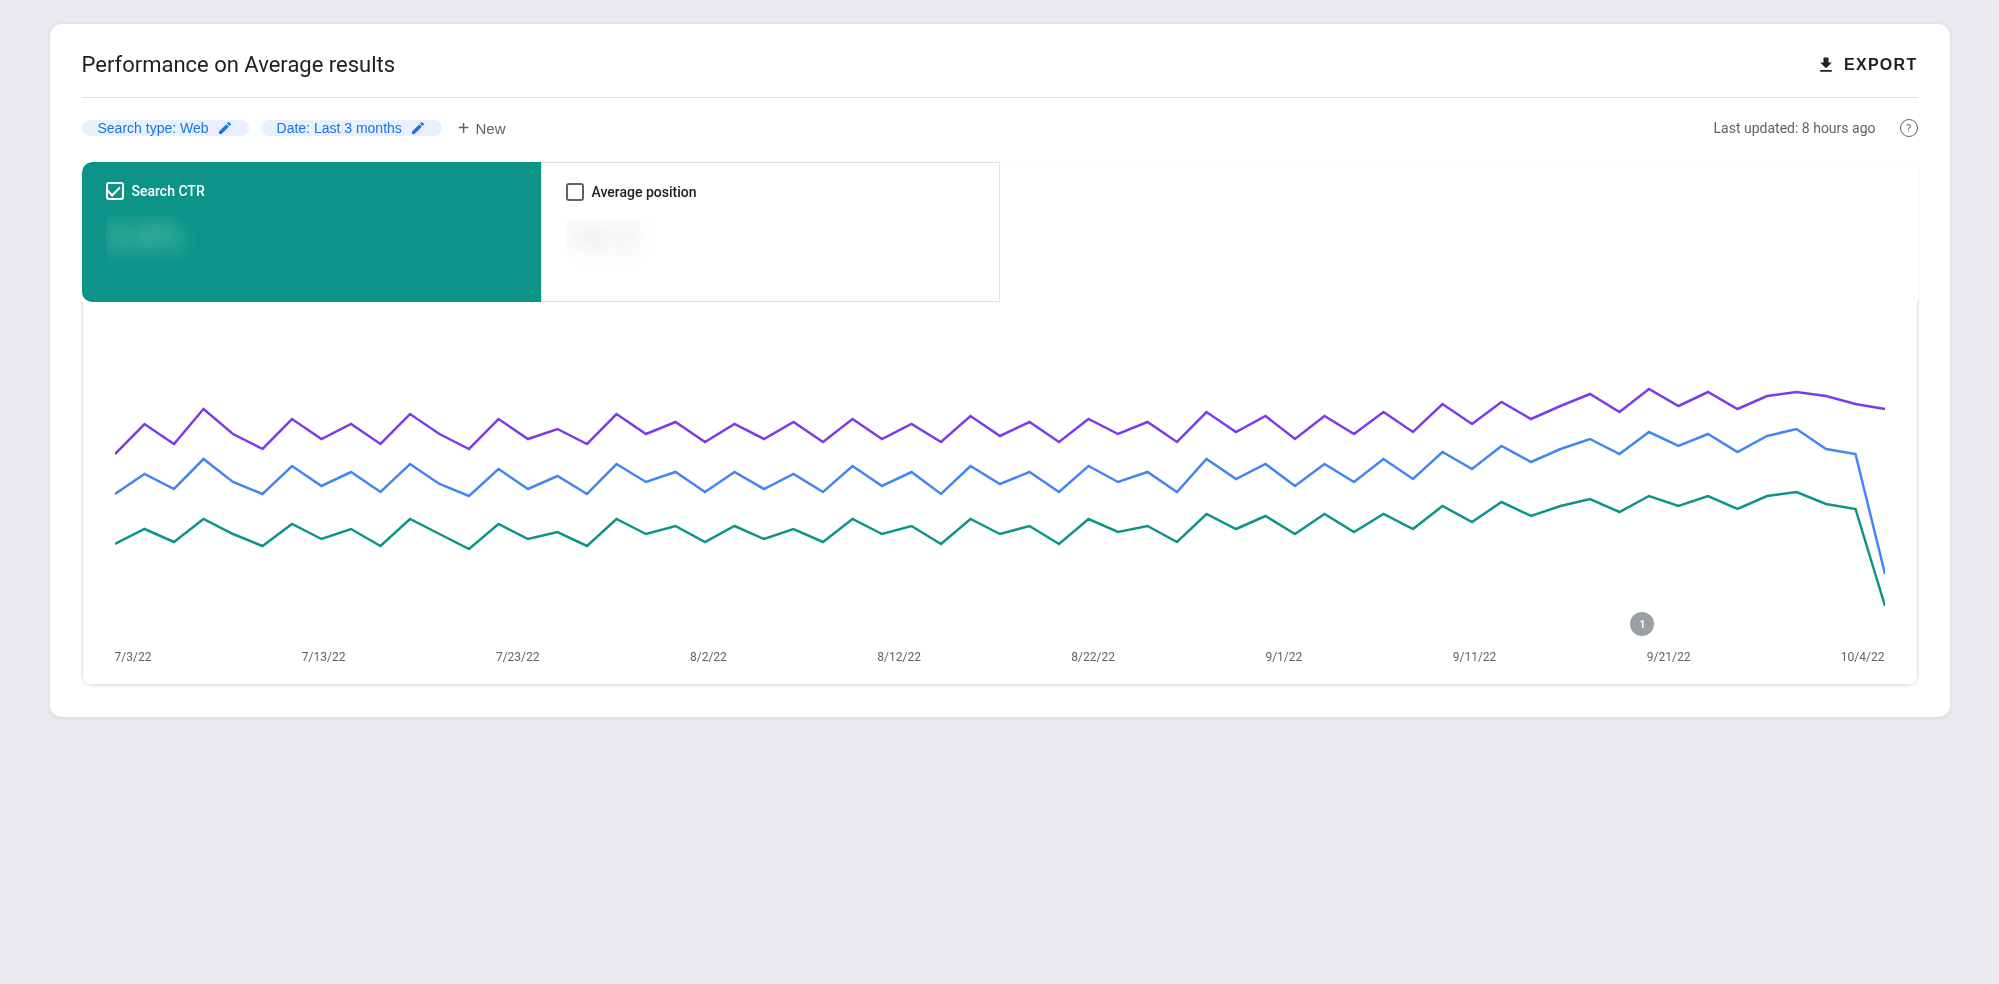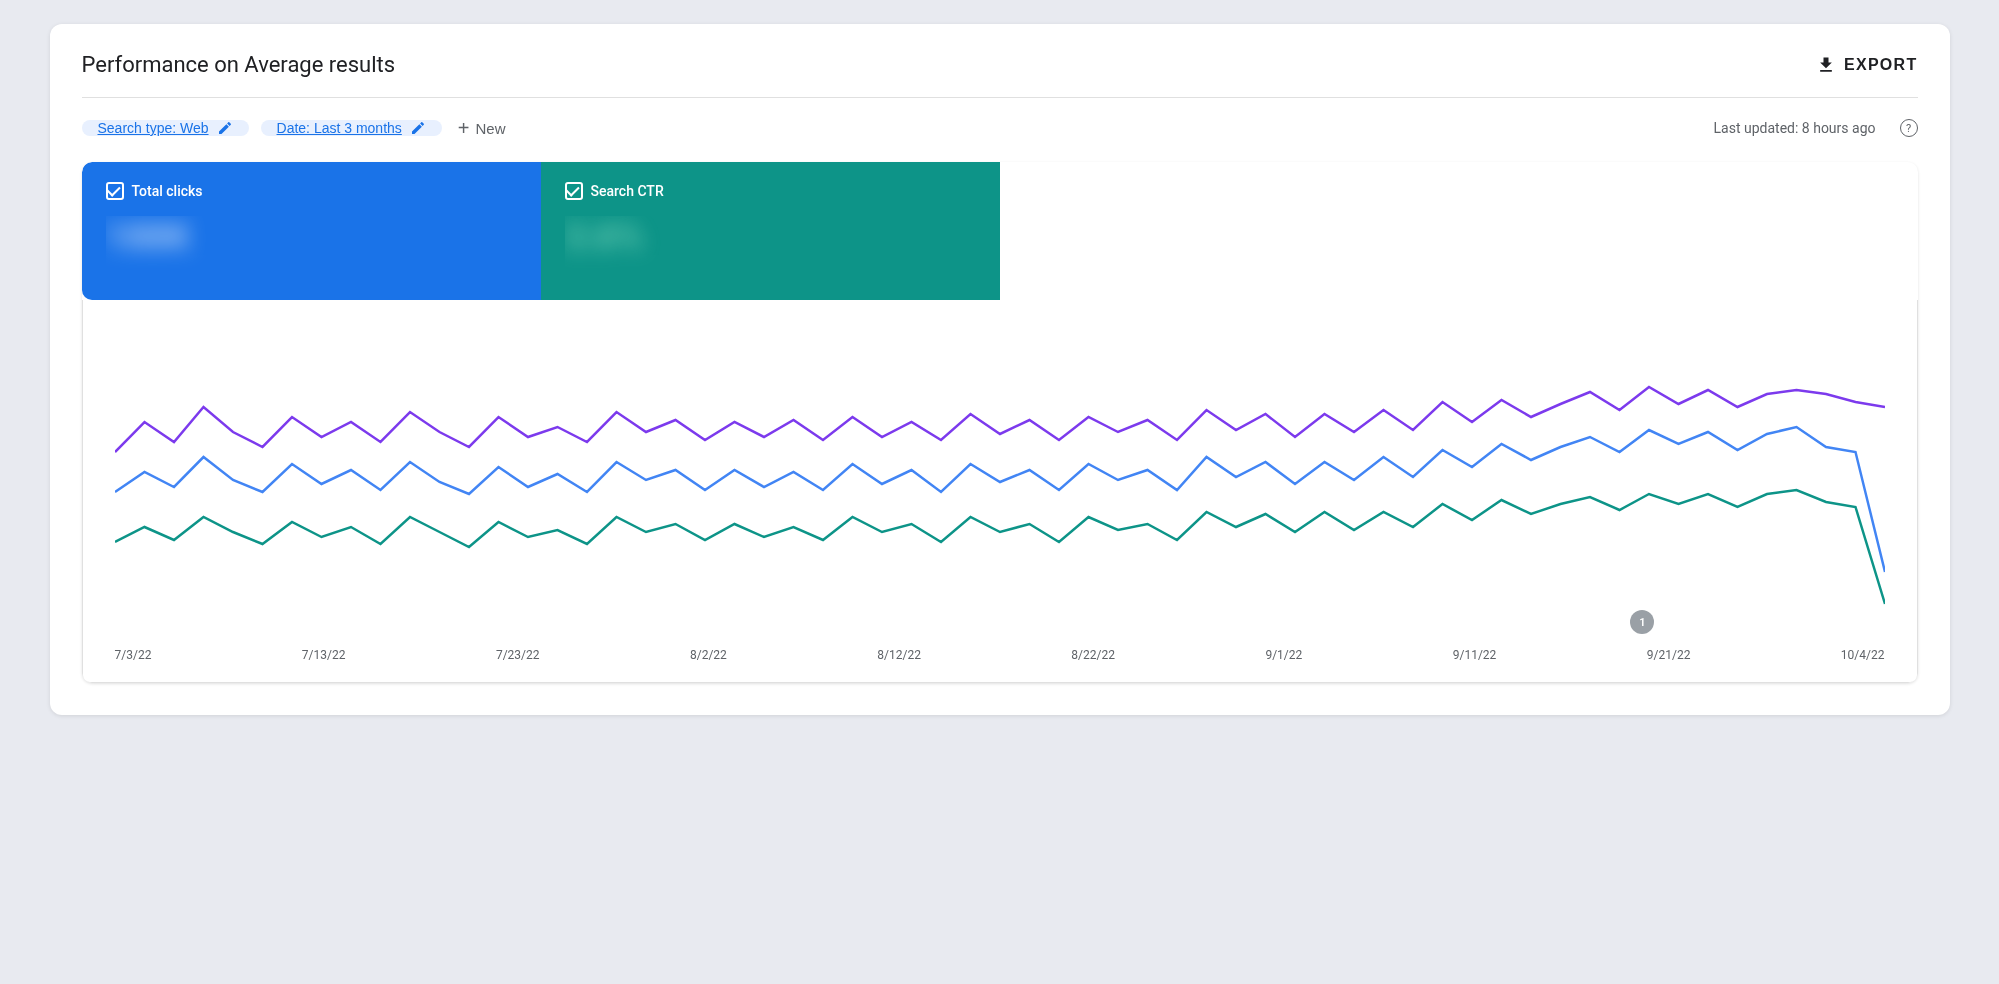"Search type: Web" .filter-chip { text-decoration: underline -> none }
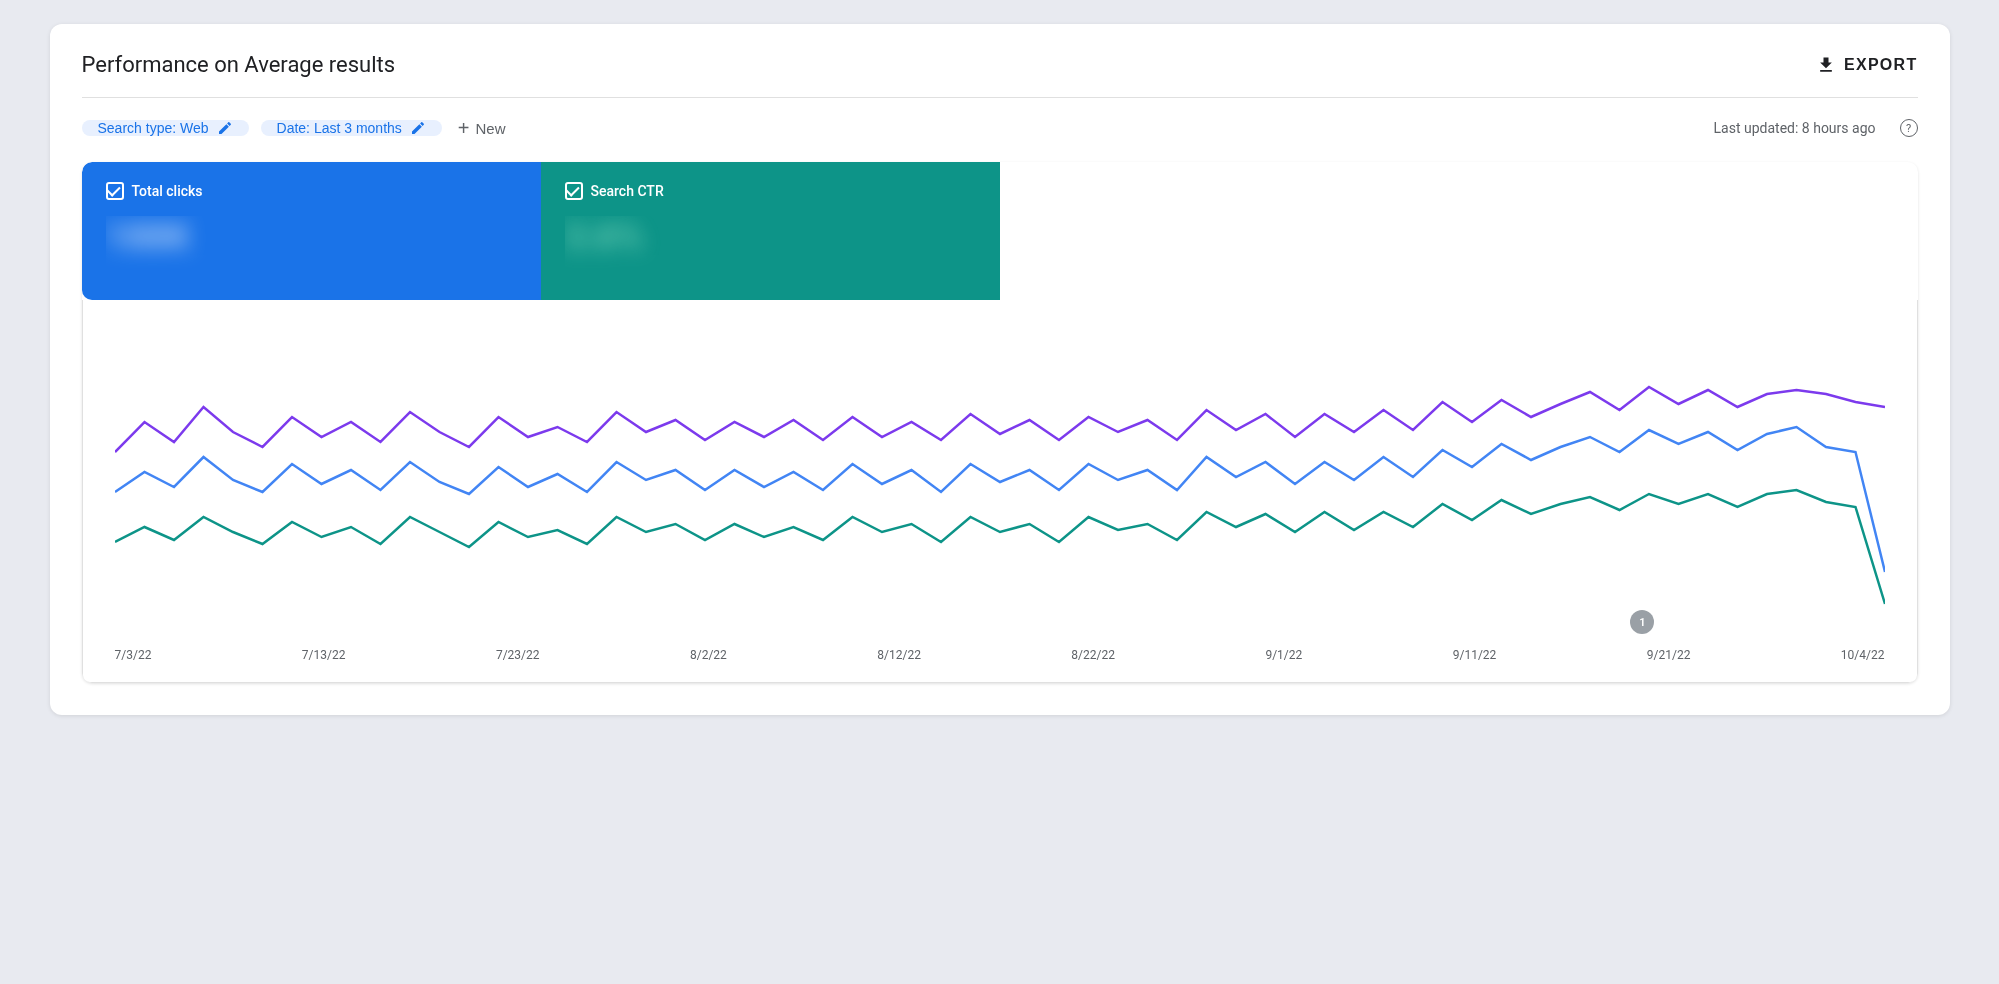"Total clicks" div.metric-card { html: <div> <div> <div></div> <span>Total clicks</span> </div> <div> <div>188K</div> </div> </div> -> none }
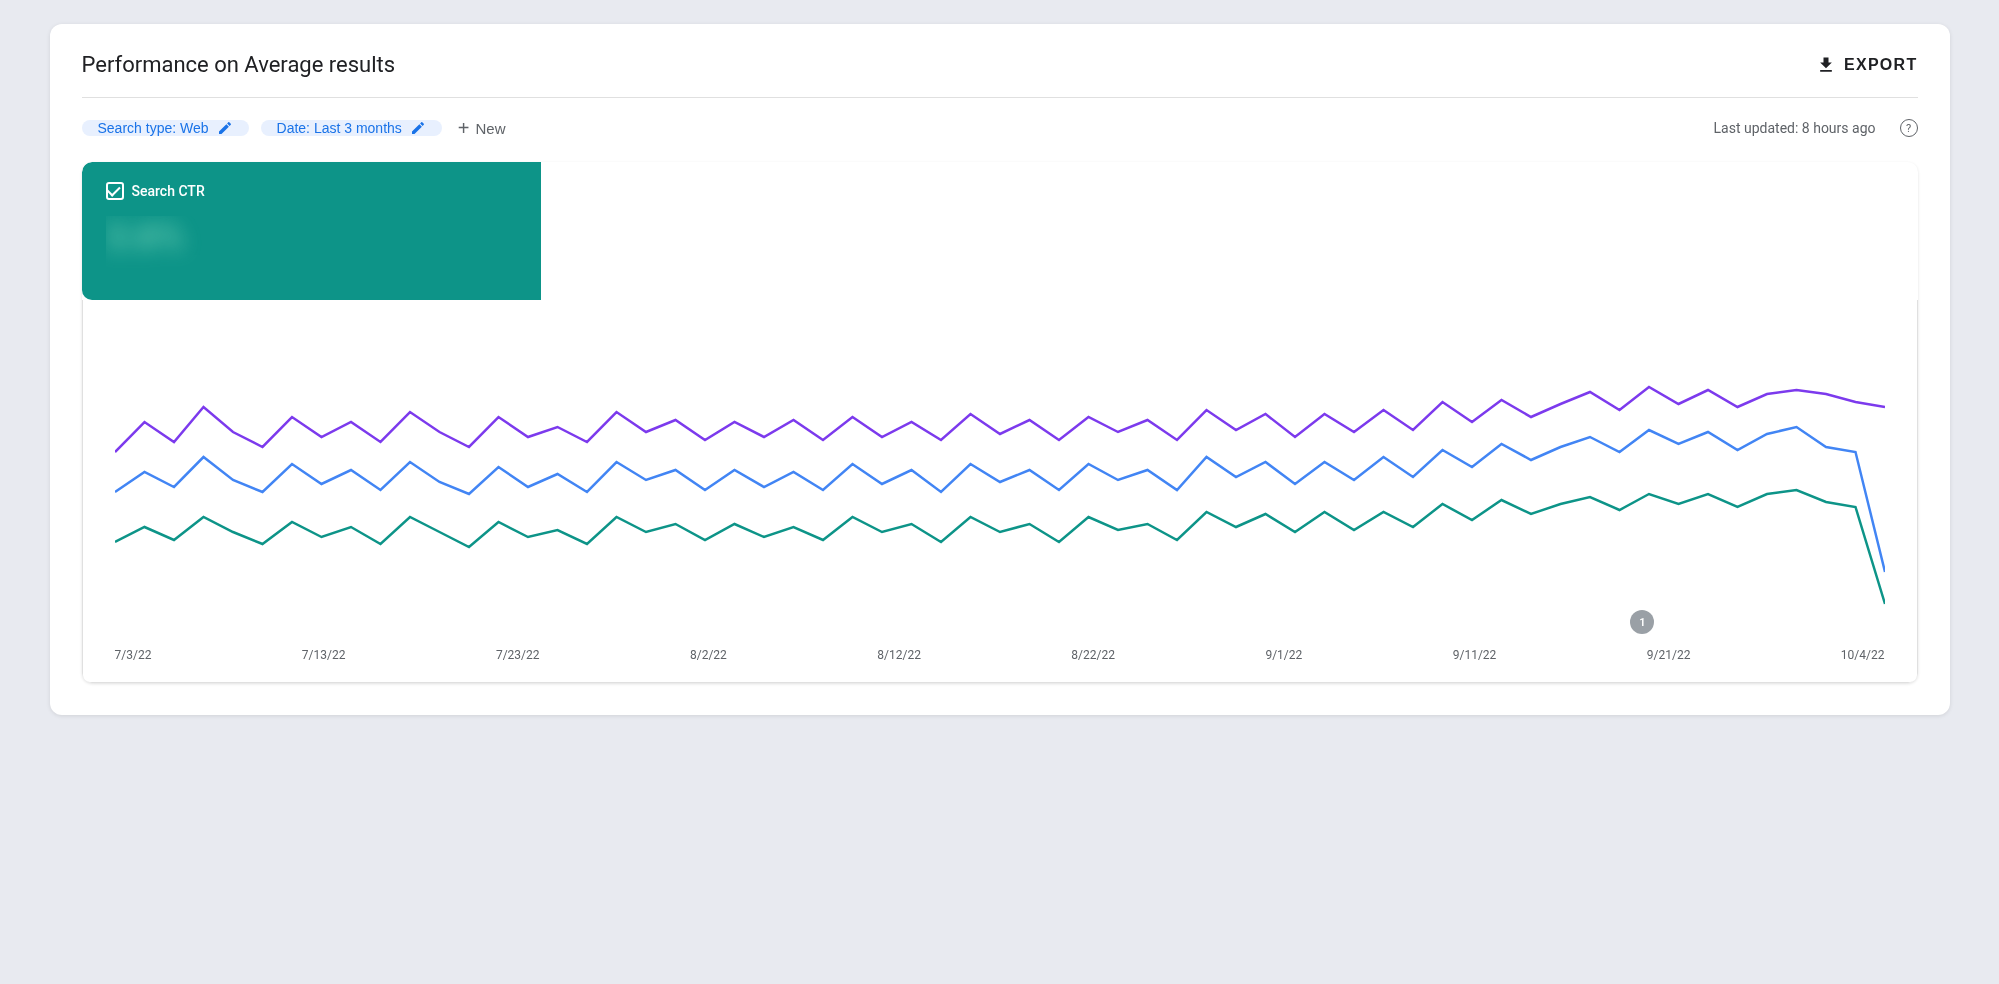"Average position" div.metric-card { html: none -> <div> <div> <div></div> <span>Average position</span> </div> <div> <div>18.2</div> </div> </div> }
